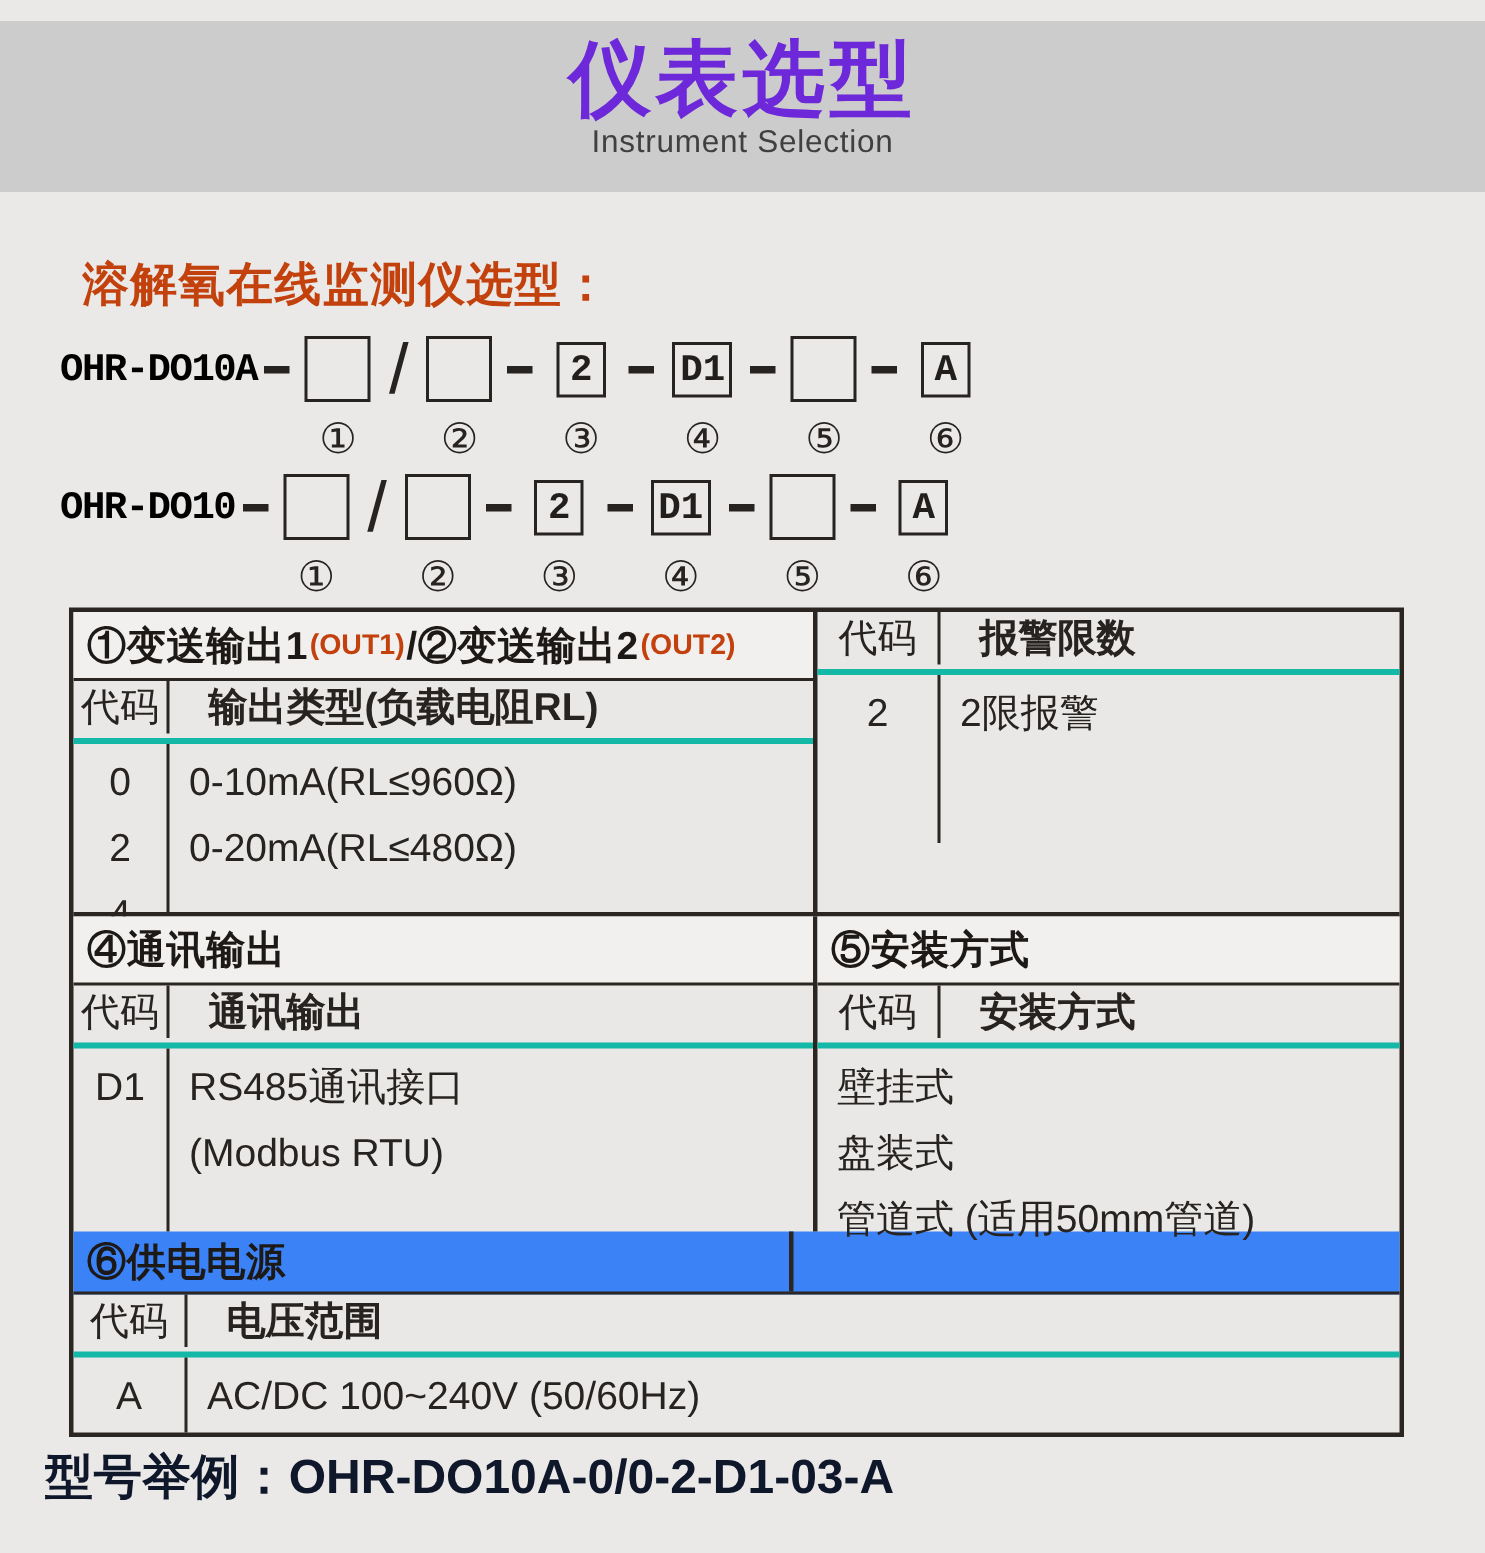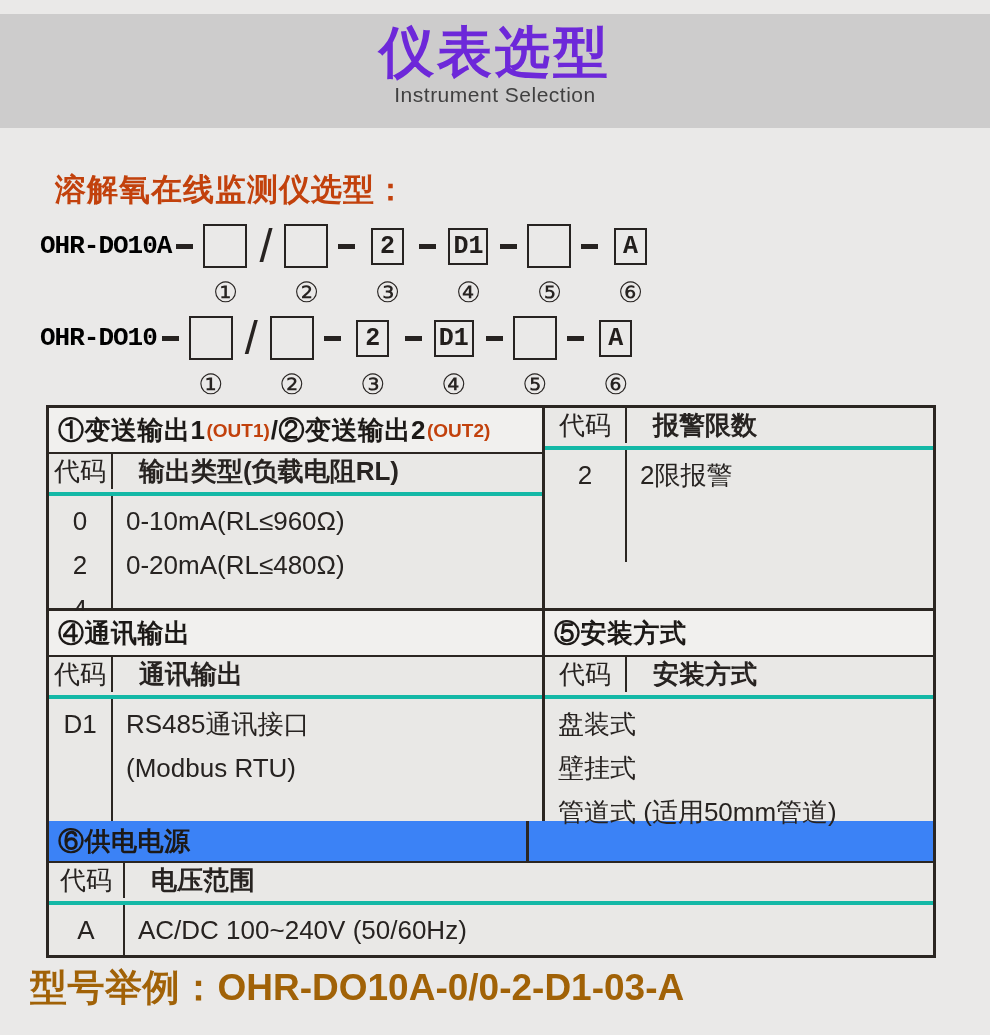"盘装式" div.ln { order: before "壁挂式" -> after "壁挂式" }
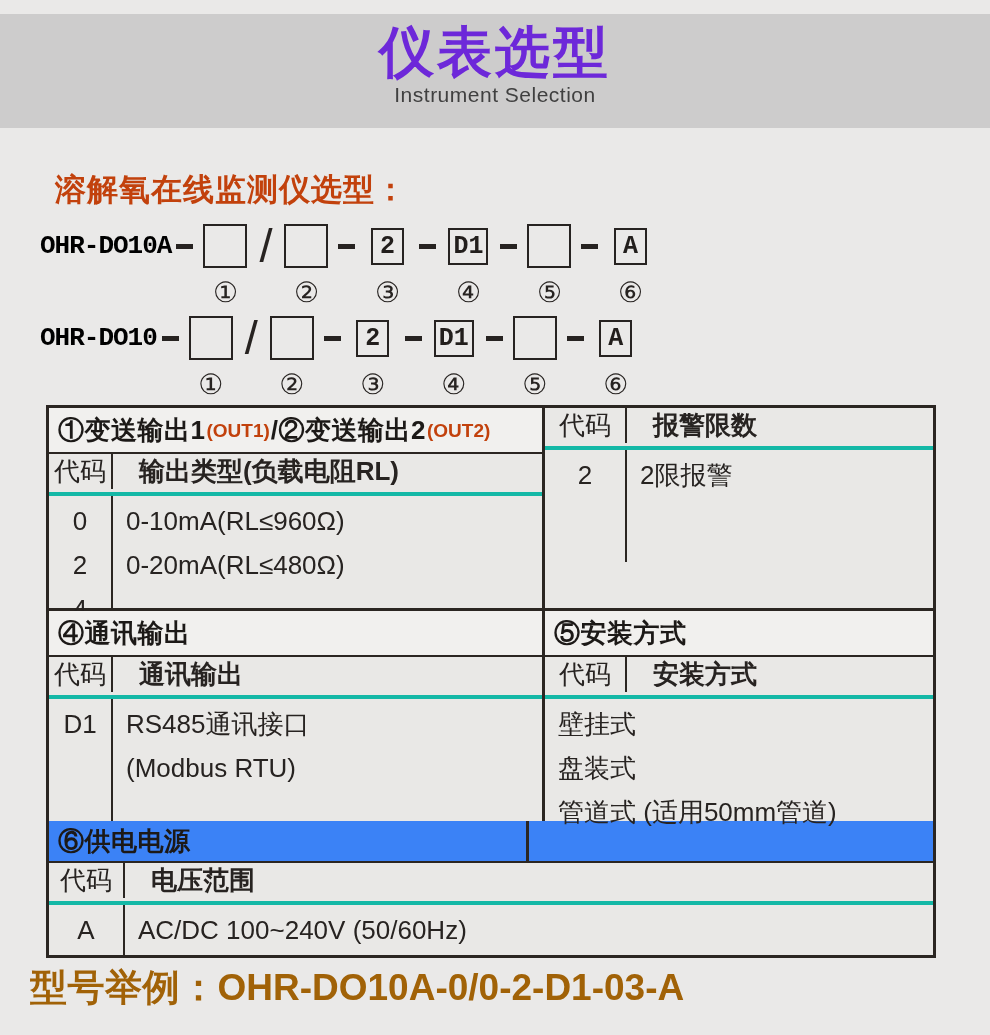"型号举例：OHR-DO10A-0/0-2-D1-03-A" .example { color: #a16207 -> #0f172a; font-size: 37px -> 32px }
